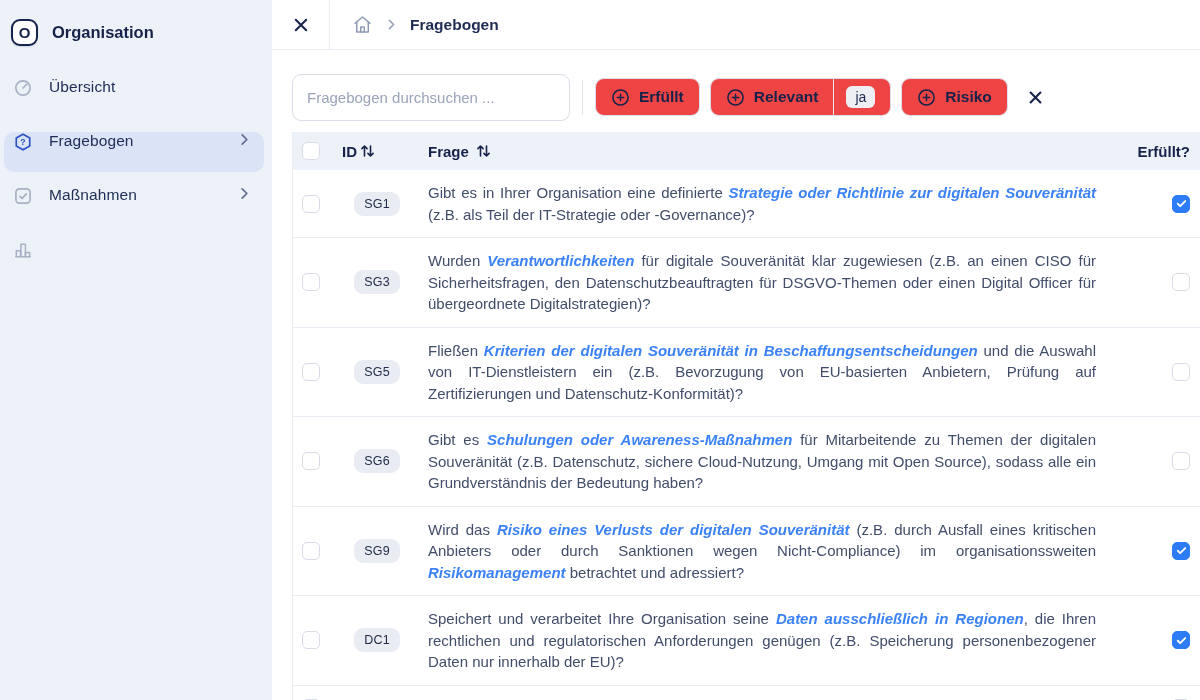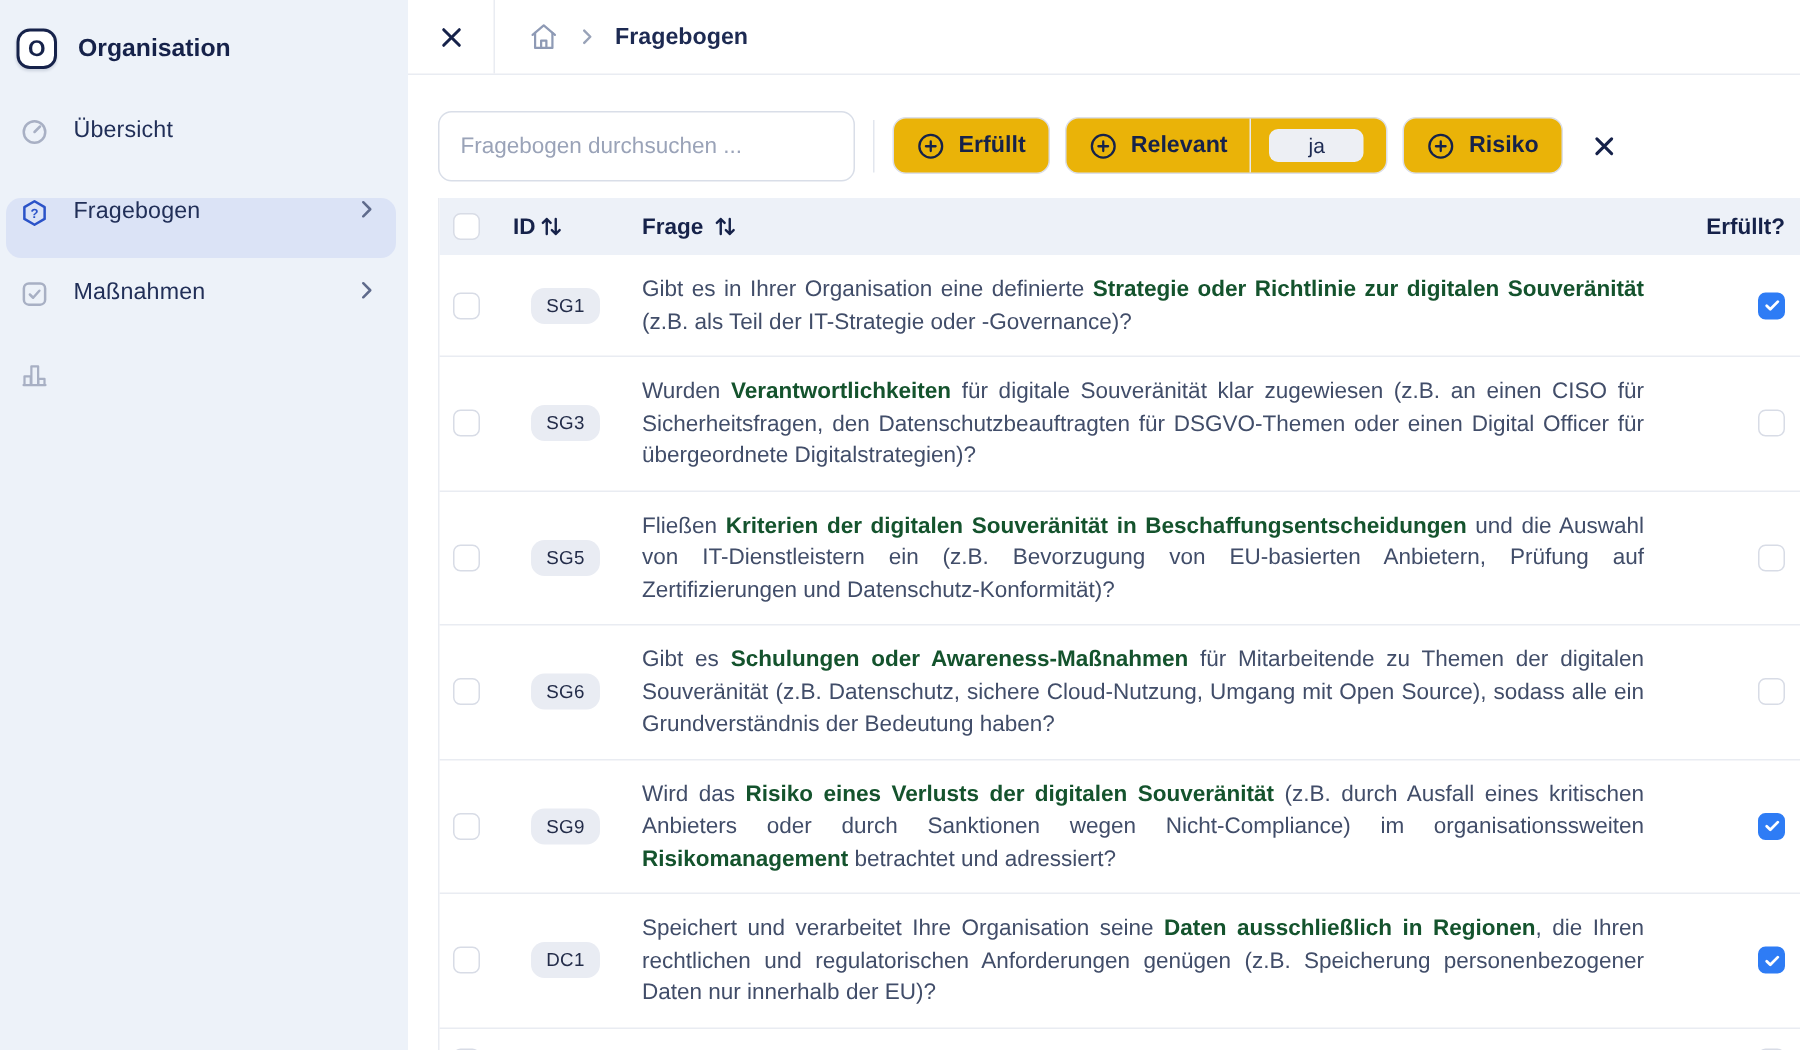"Erfüllt" .filter-btn { background: #eab308 -> #ef4444 }
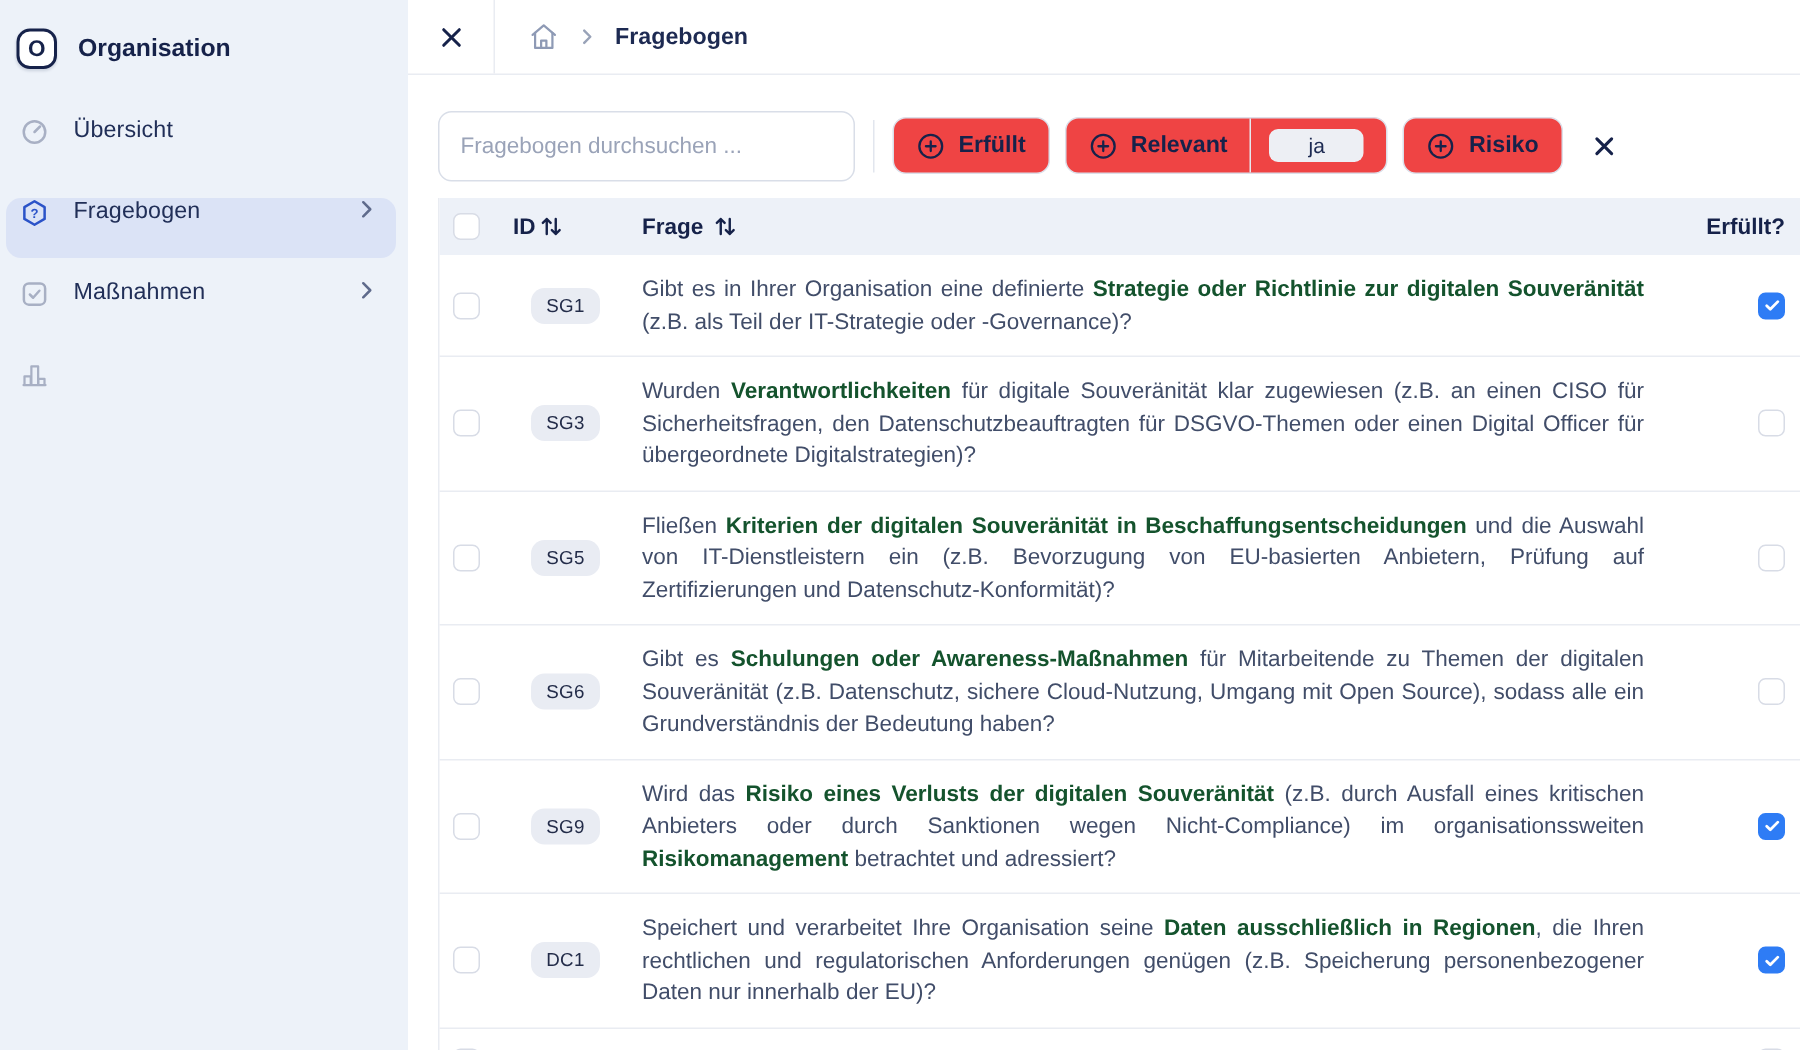"ja" .ja-badge { padding: 3px 26px -> 3px 9px }
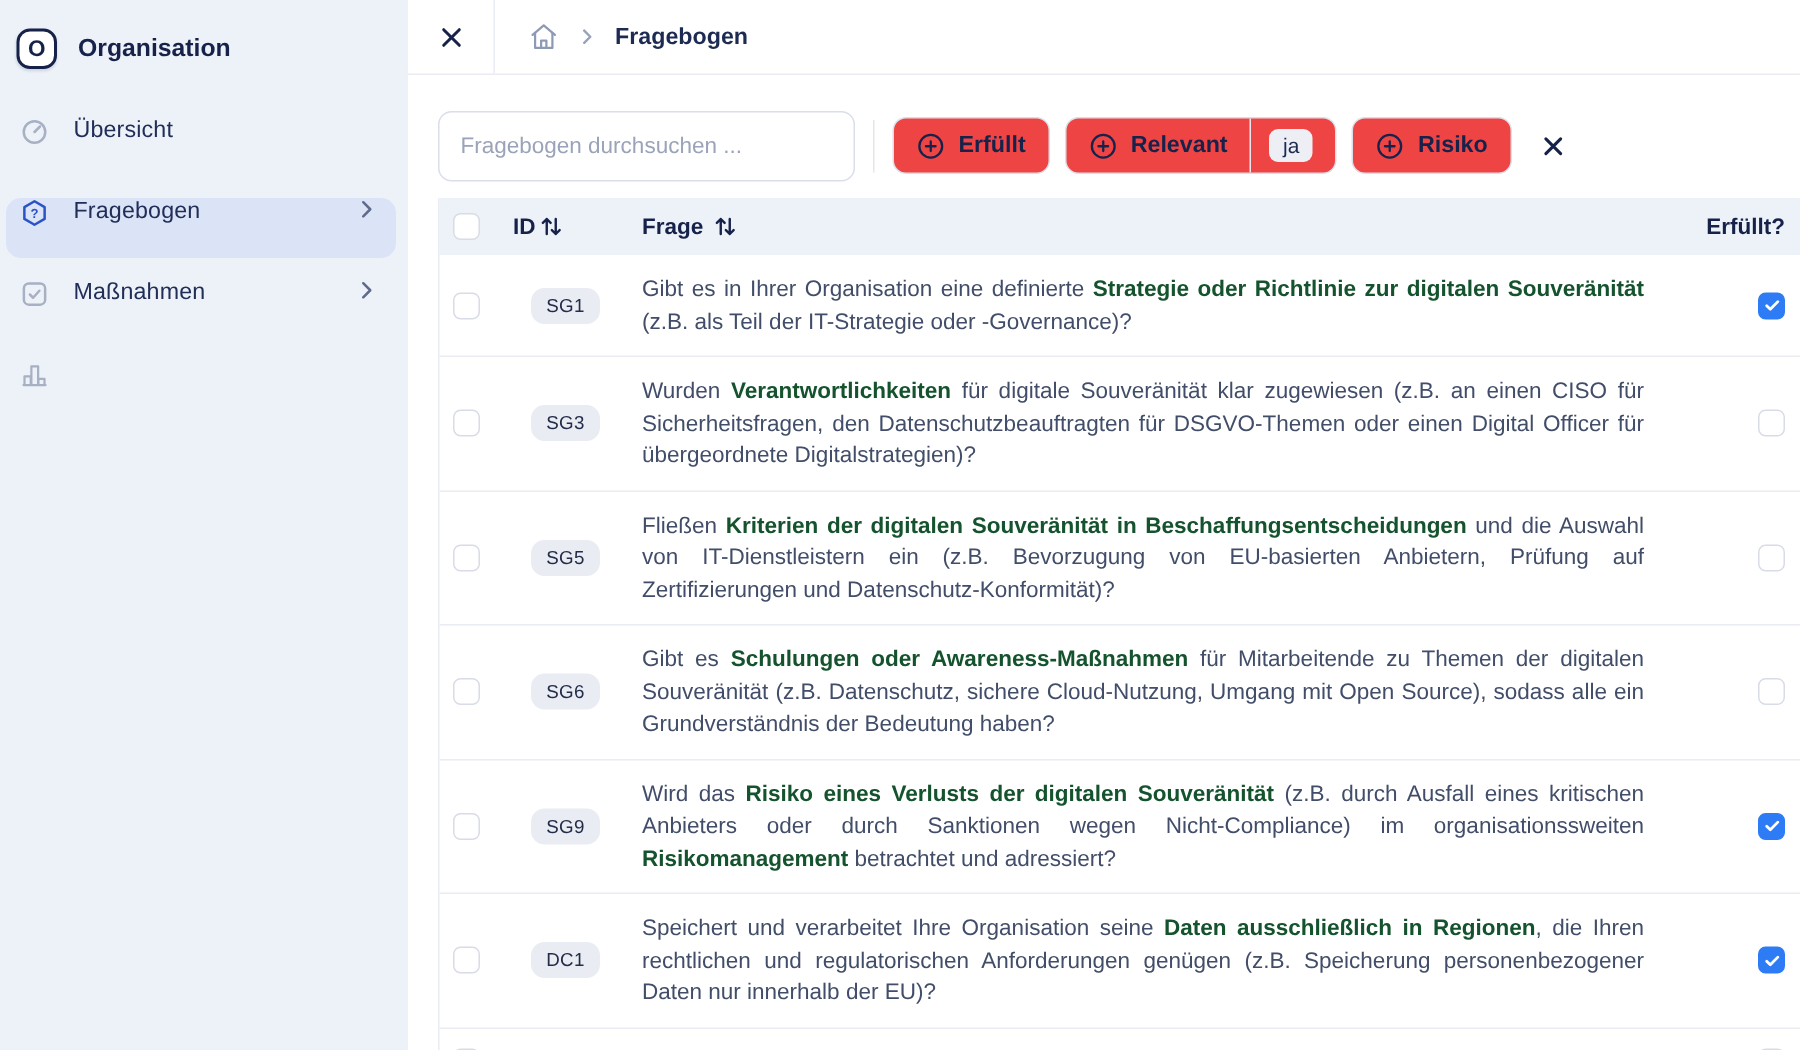"Strategie oder Richtlinie zur digitalen" .question b { color: #14532d -> #3b82f6; font-style: none -> italic }
